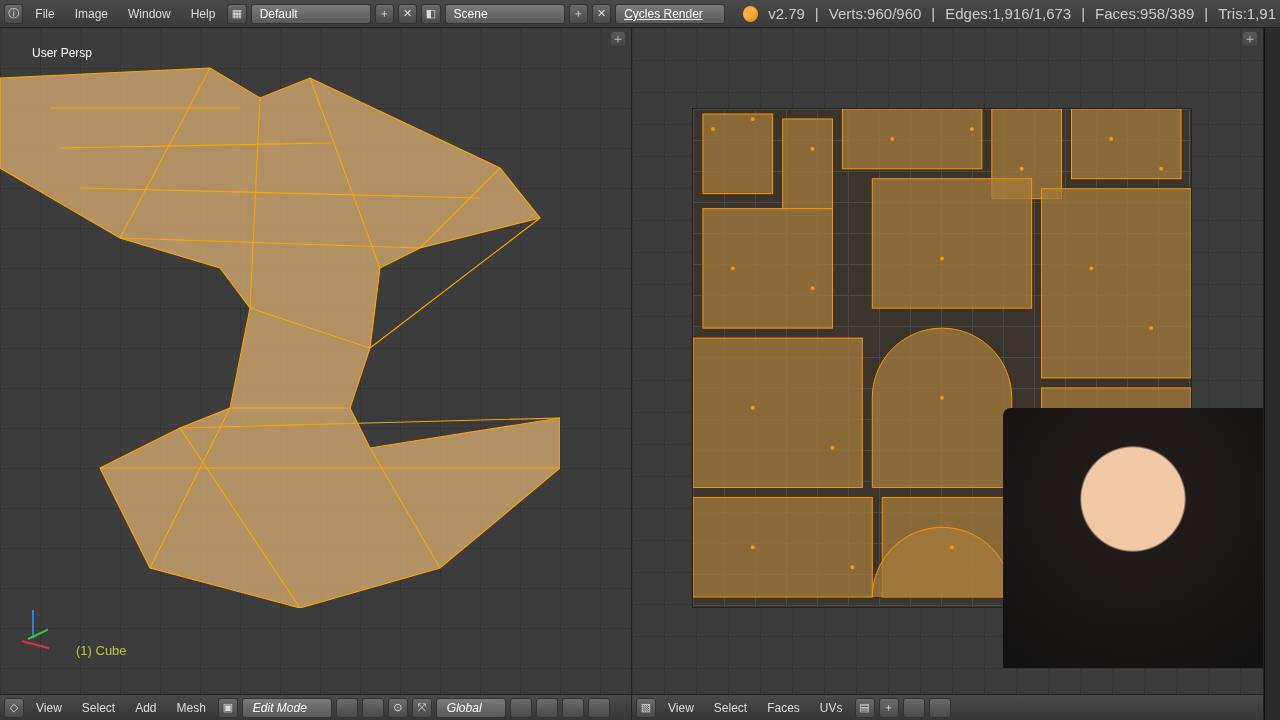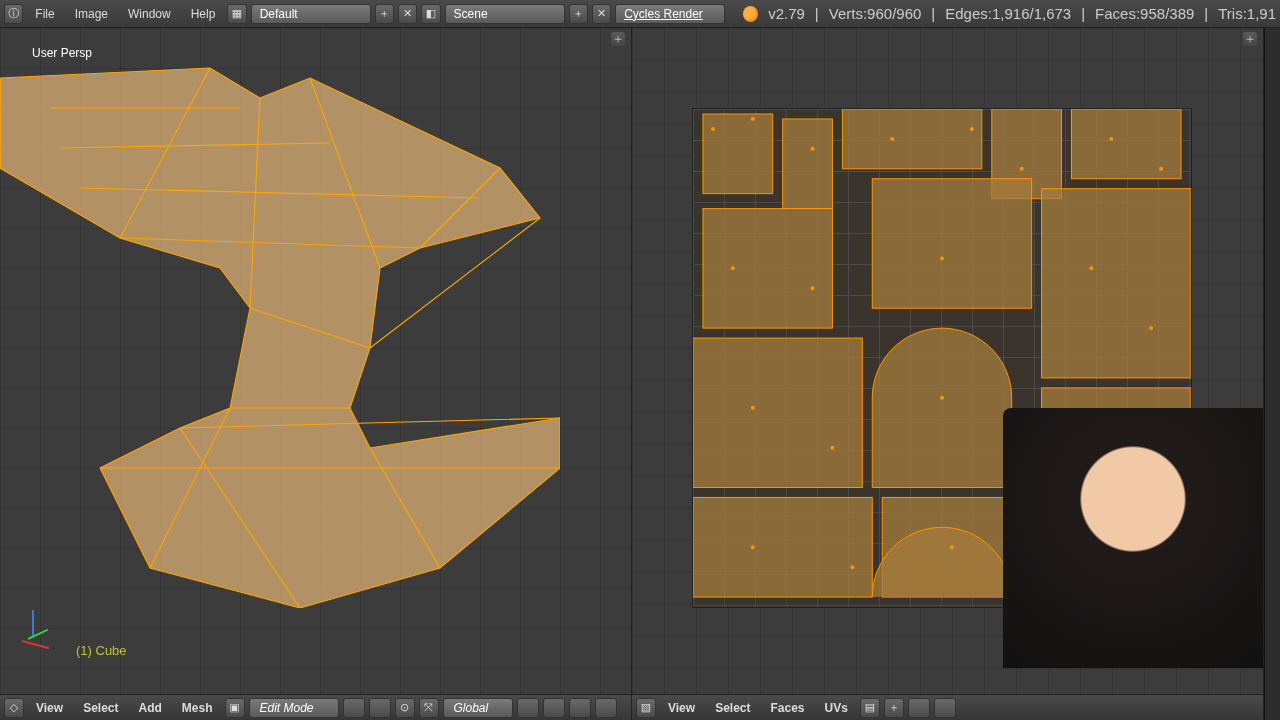"View" .footer .menu-item { font-weight: bold -> none }
